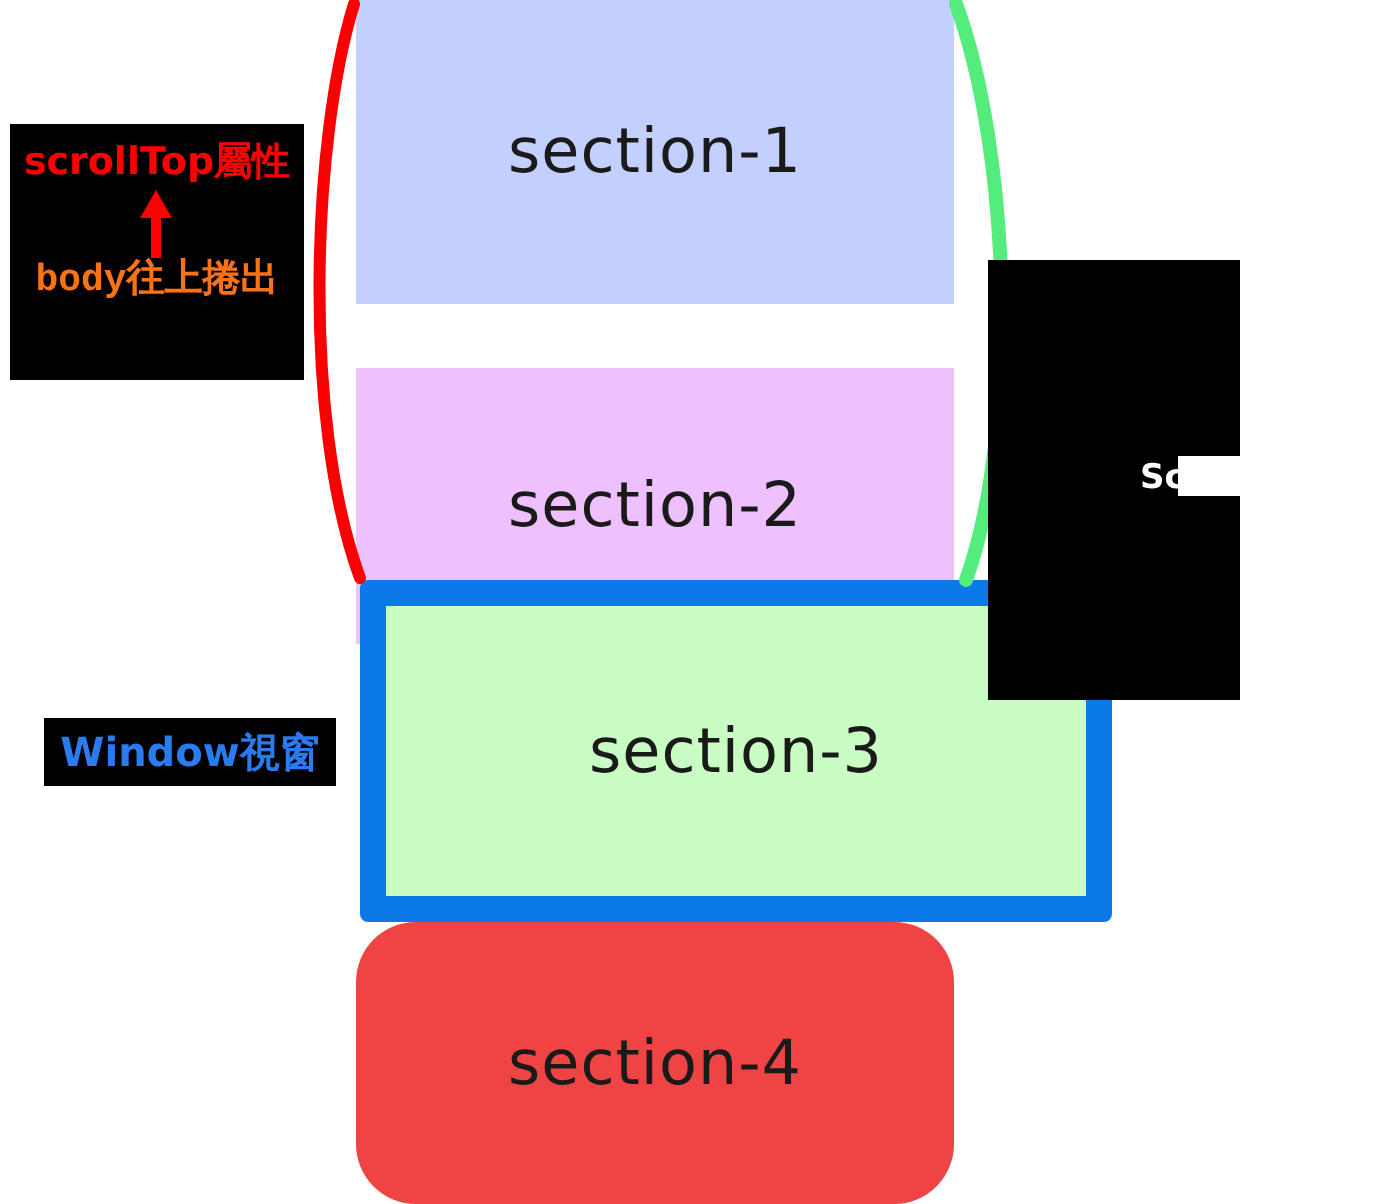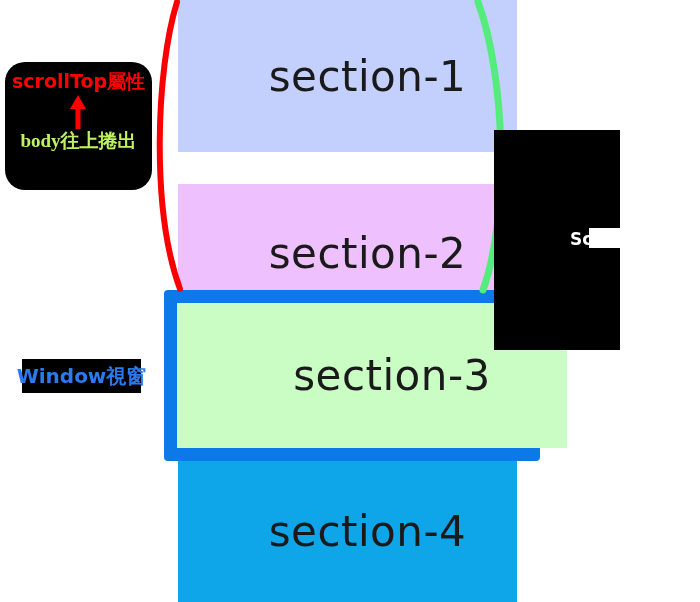"scrollTop屬性" #scrolltop-note { border-radius: 20px -> none }
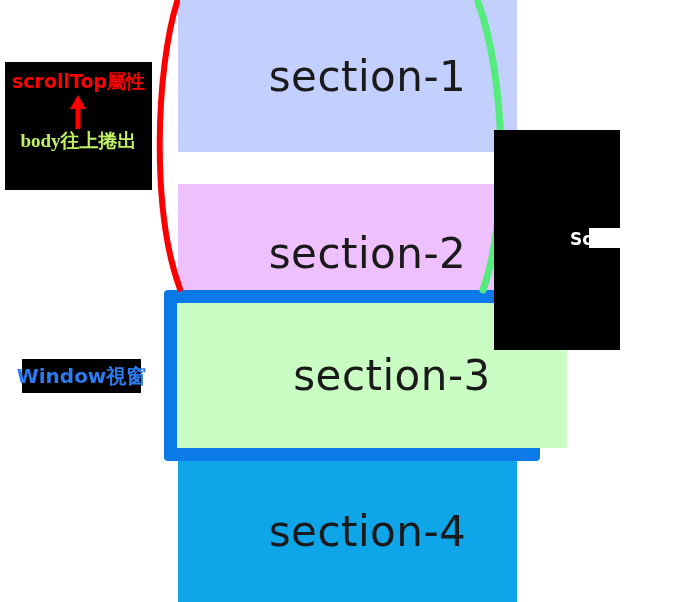"section-1" .section { font-size: 42px -> 31px; padding-left: 40px -> none }
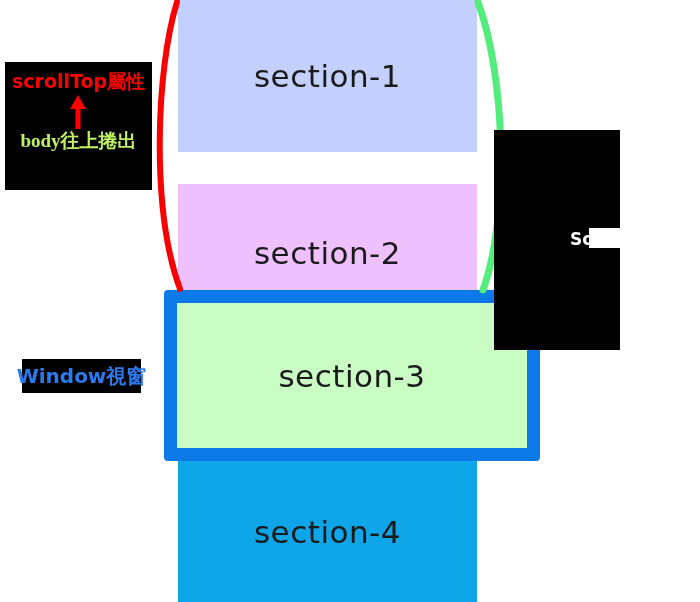"body往上捲出" .note-line-sub { color: #bef264 -> #f97316; font-family: Liberation Serif, serif -> Liberation Mono, monospace }
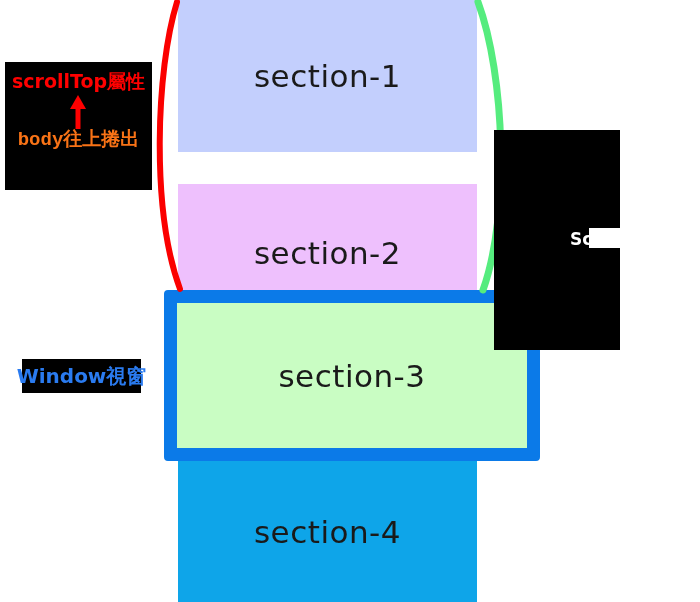"Window視窗" #window-note { width: 119px -> 146px }
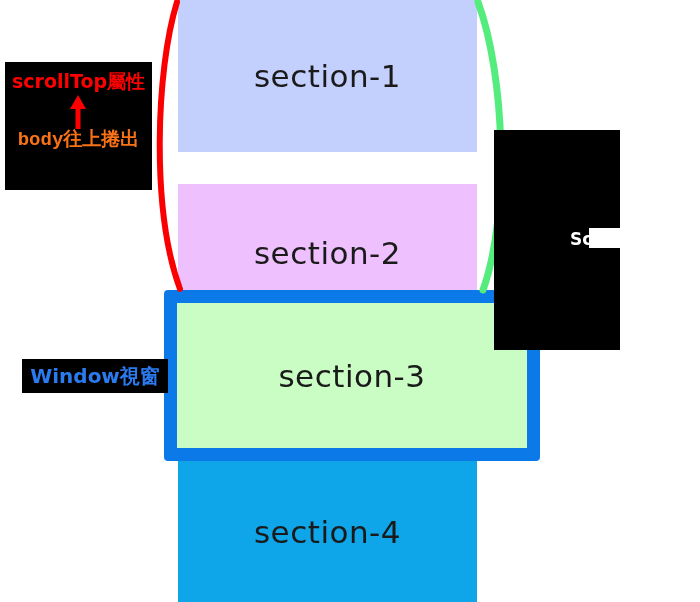"section-3" #window-frame { left: 164px -> 180px }
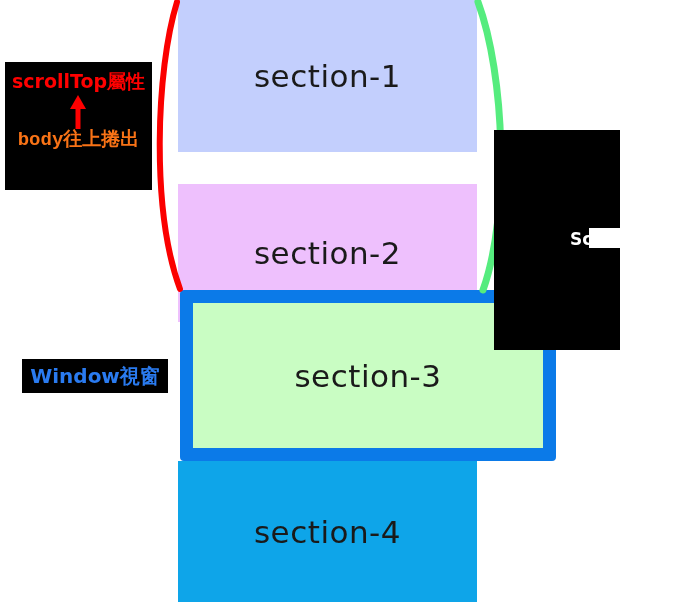"section-4" #section-4 { background: #0ea5e9 -> #ef4444; border-radius: none -> 30px }
